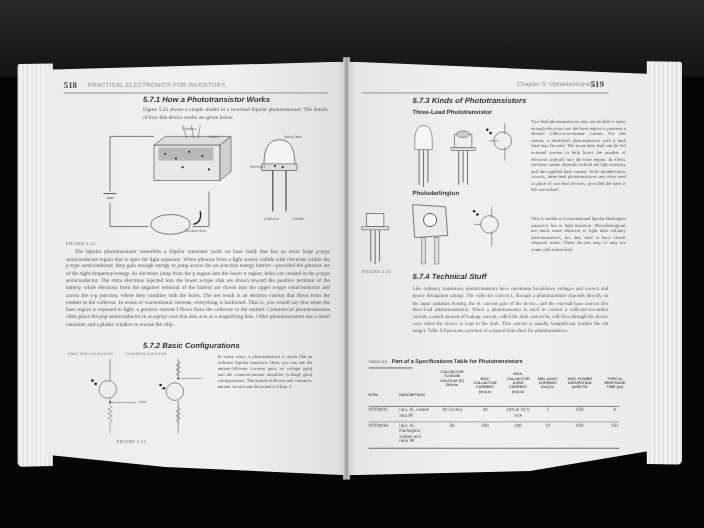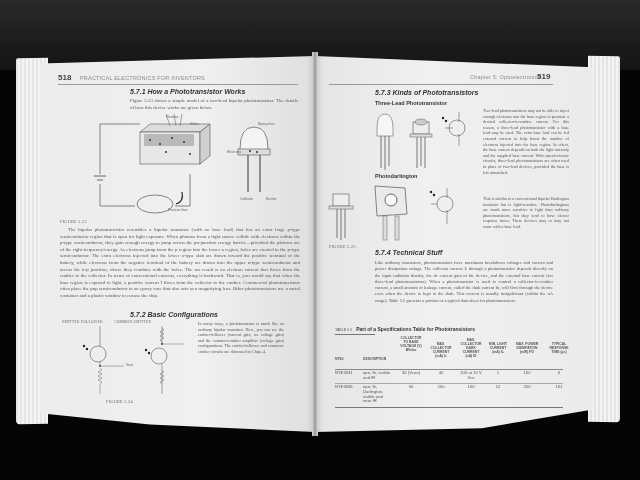"518" .pnum { font-family: Liberation Sans, sans-serif -> Liberation Serif, serif }
